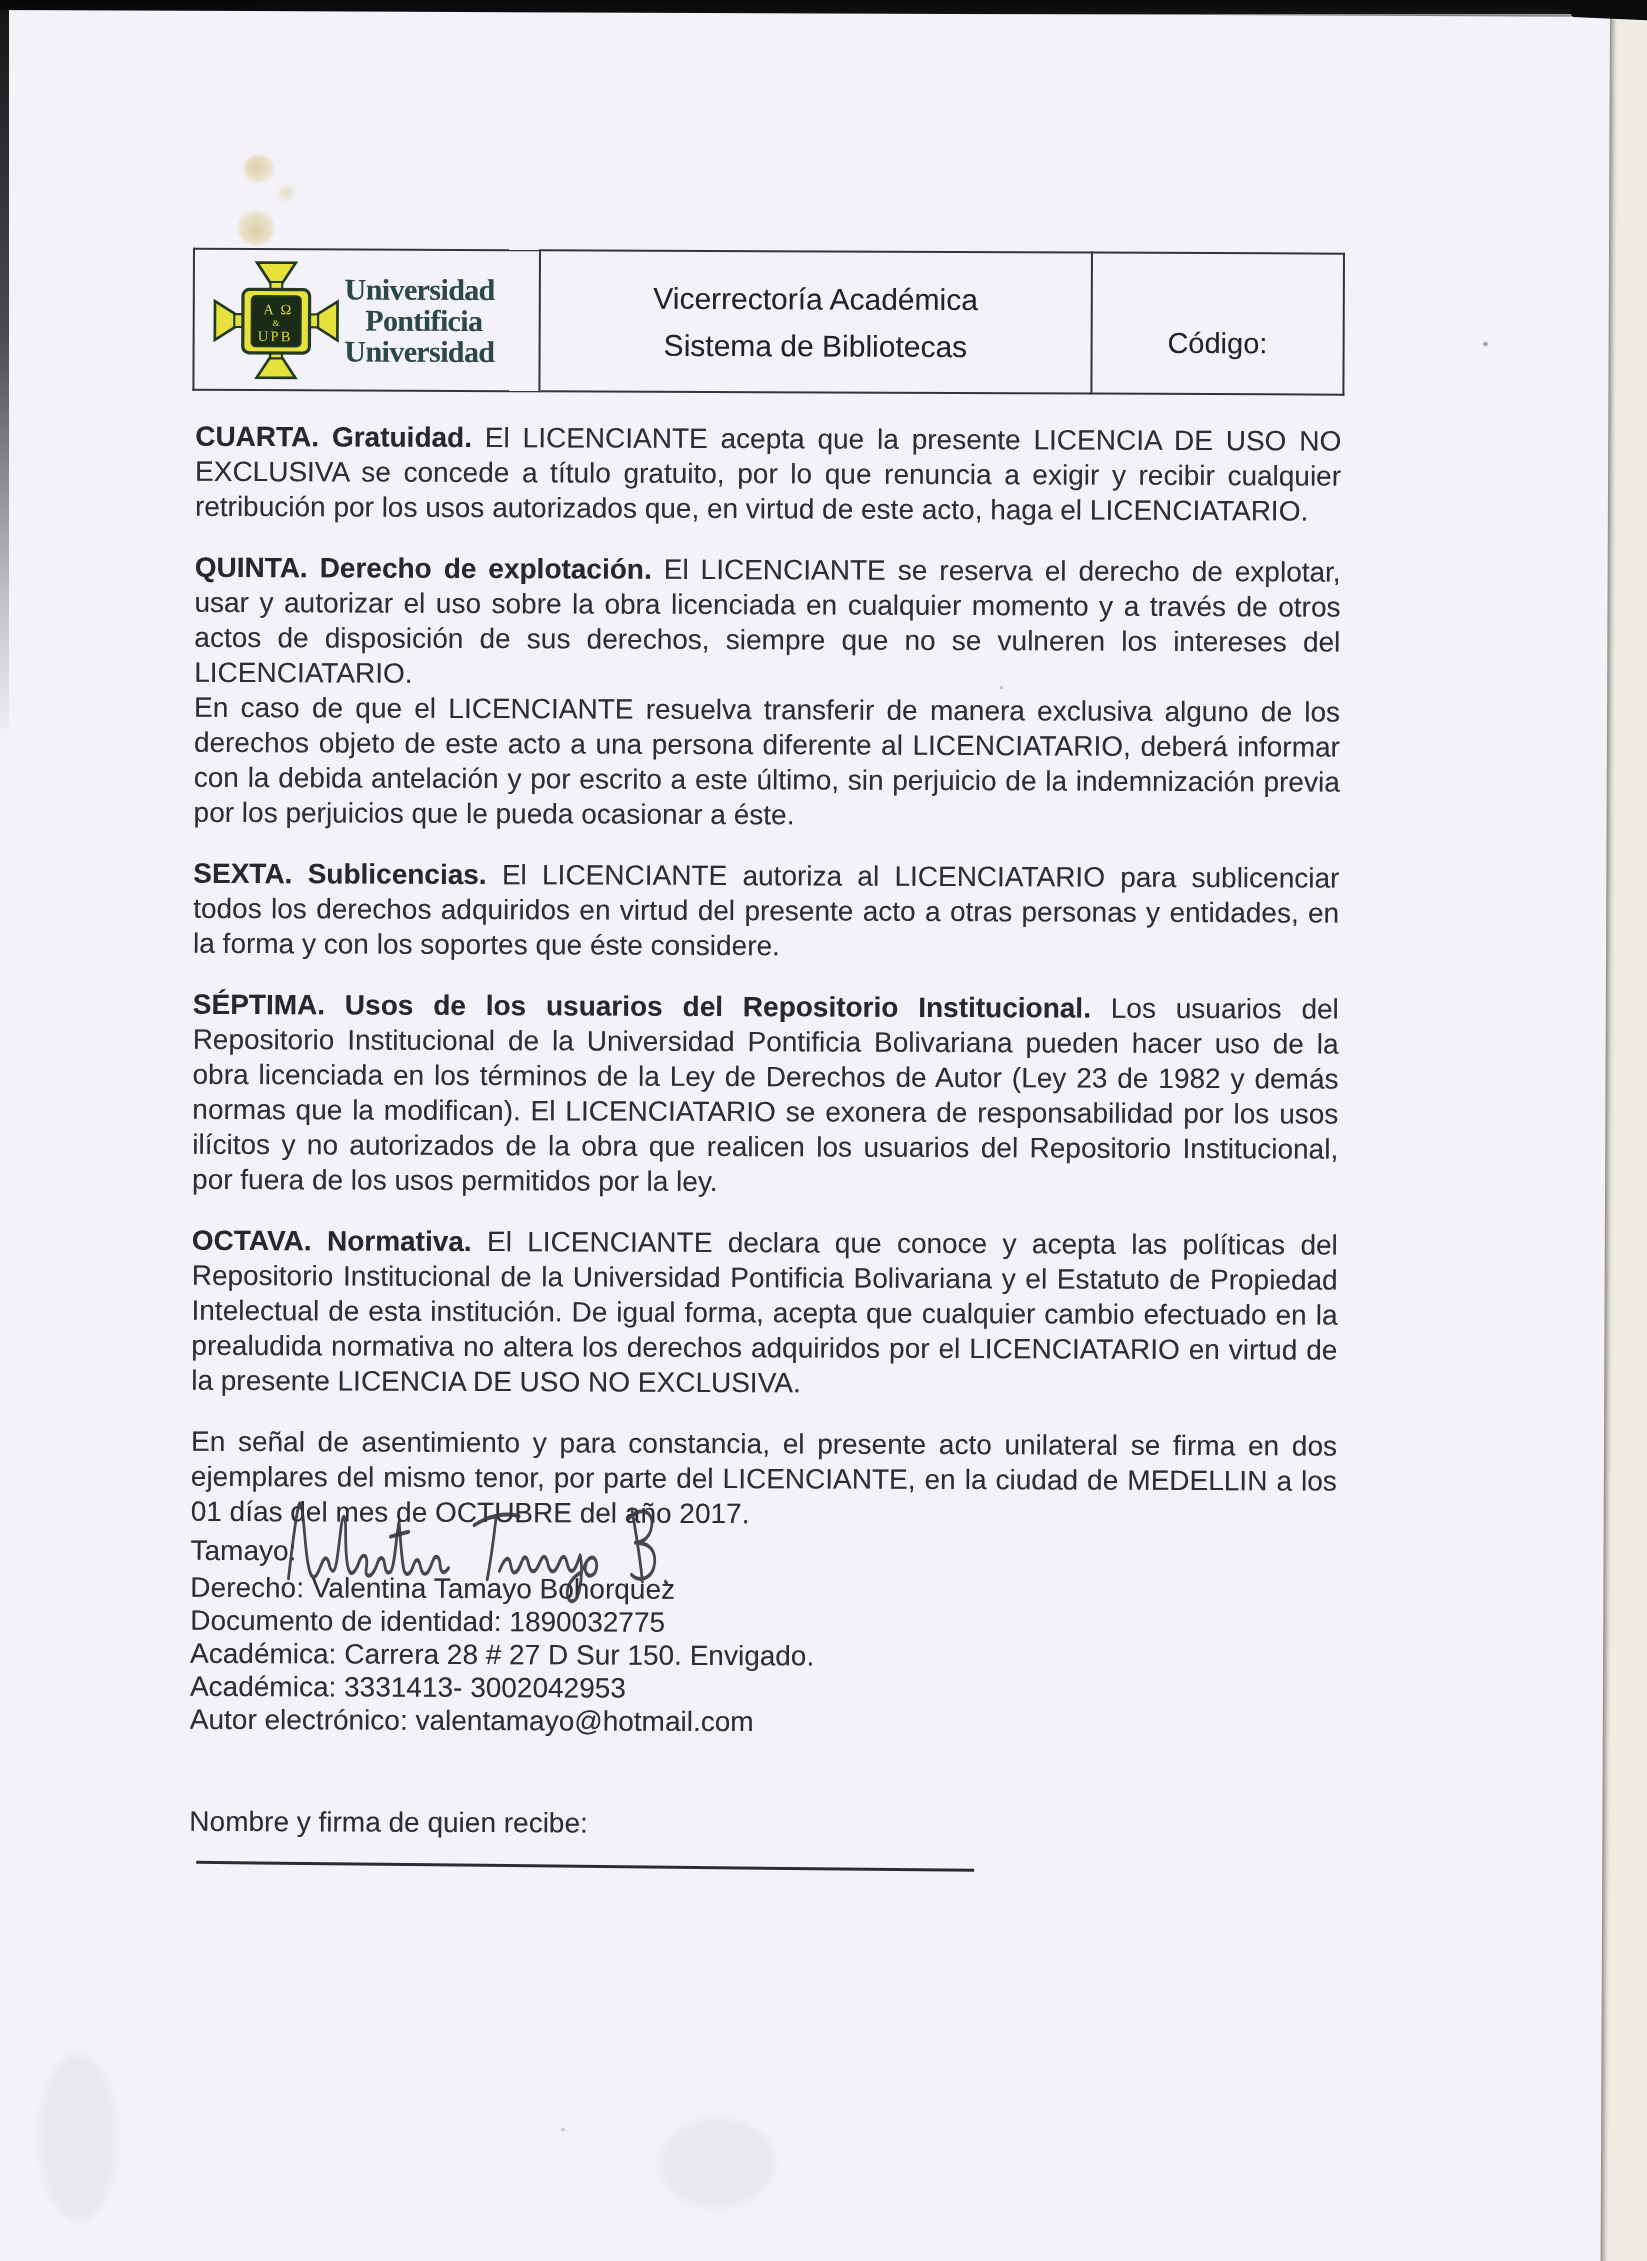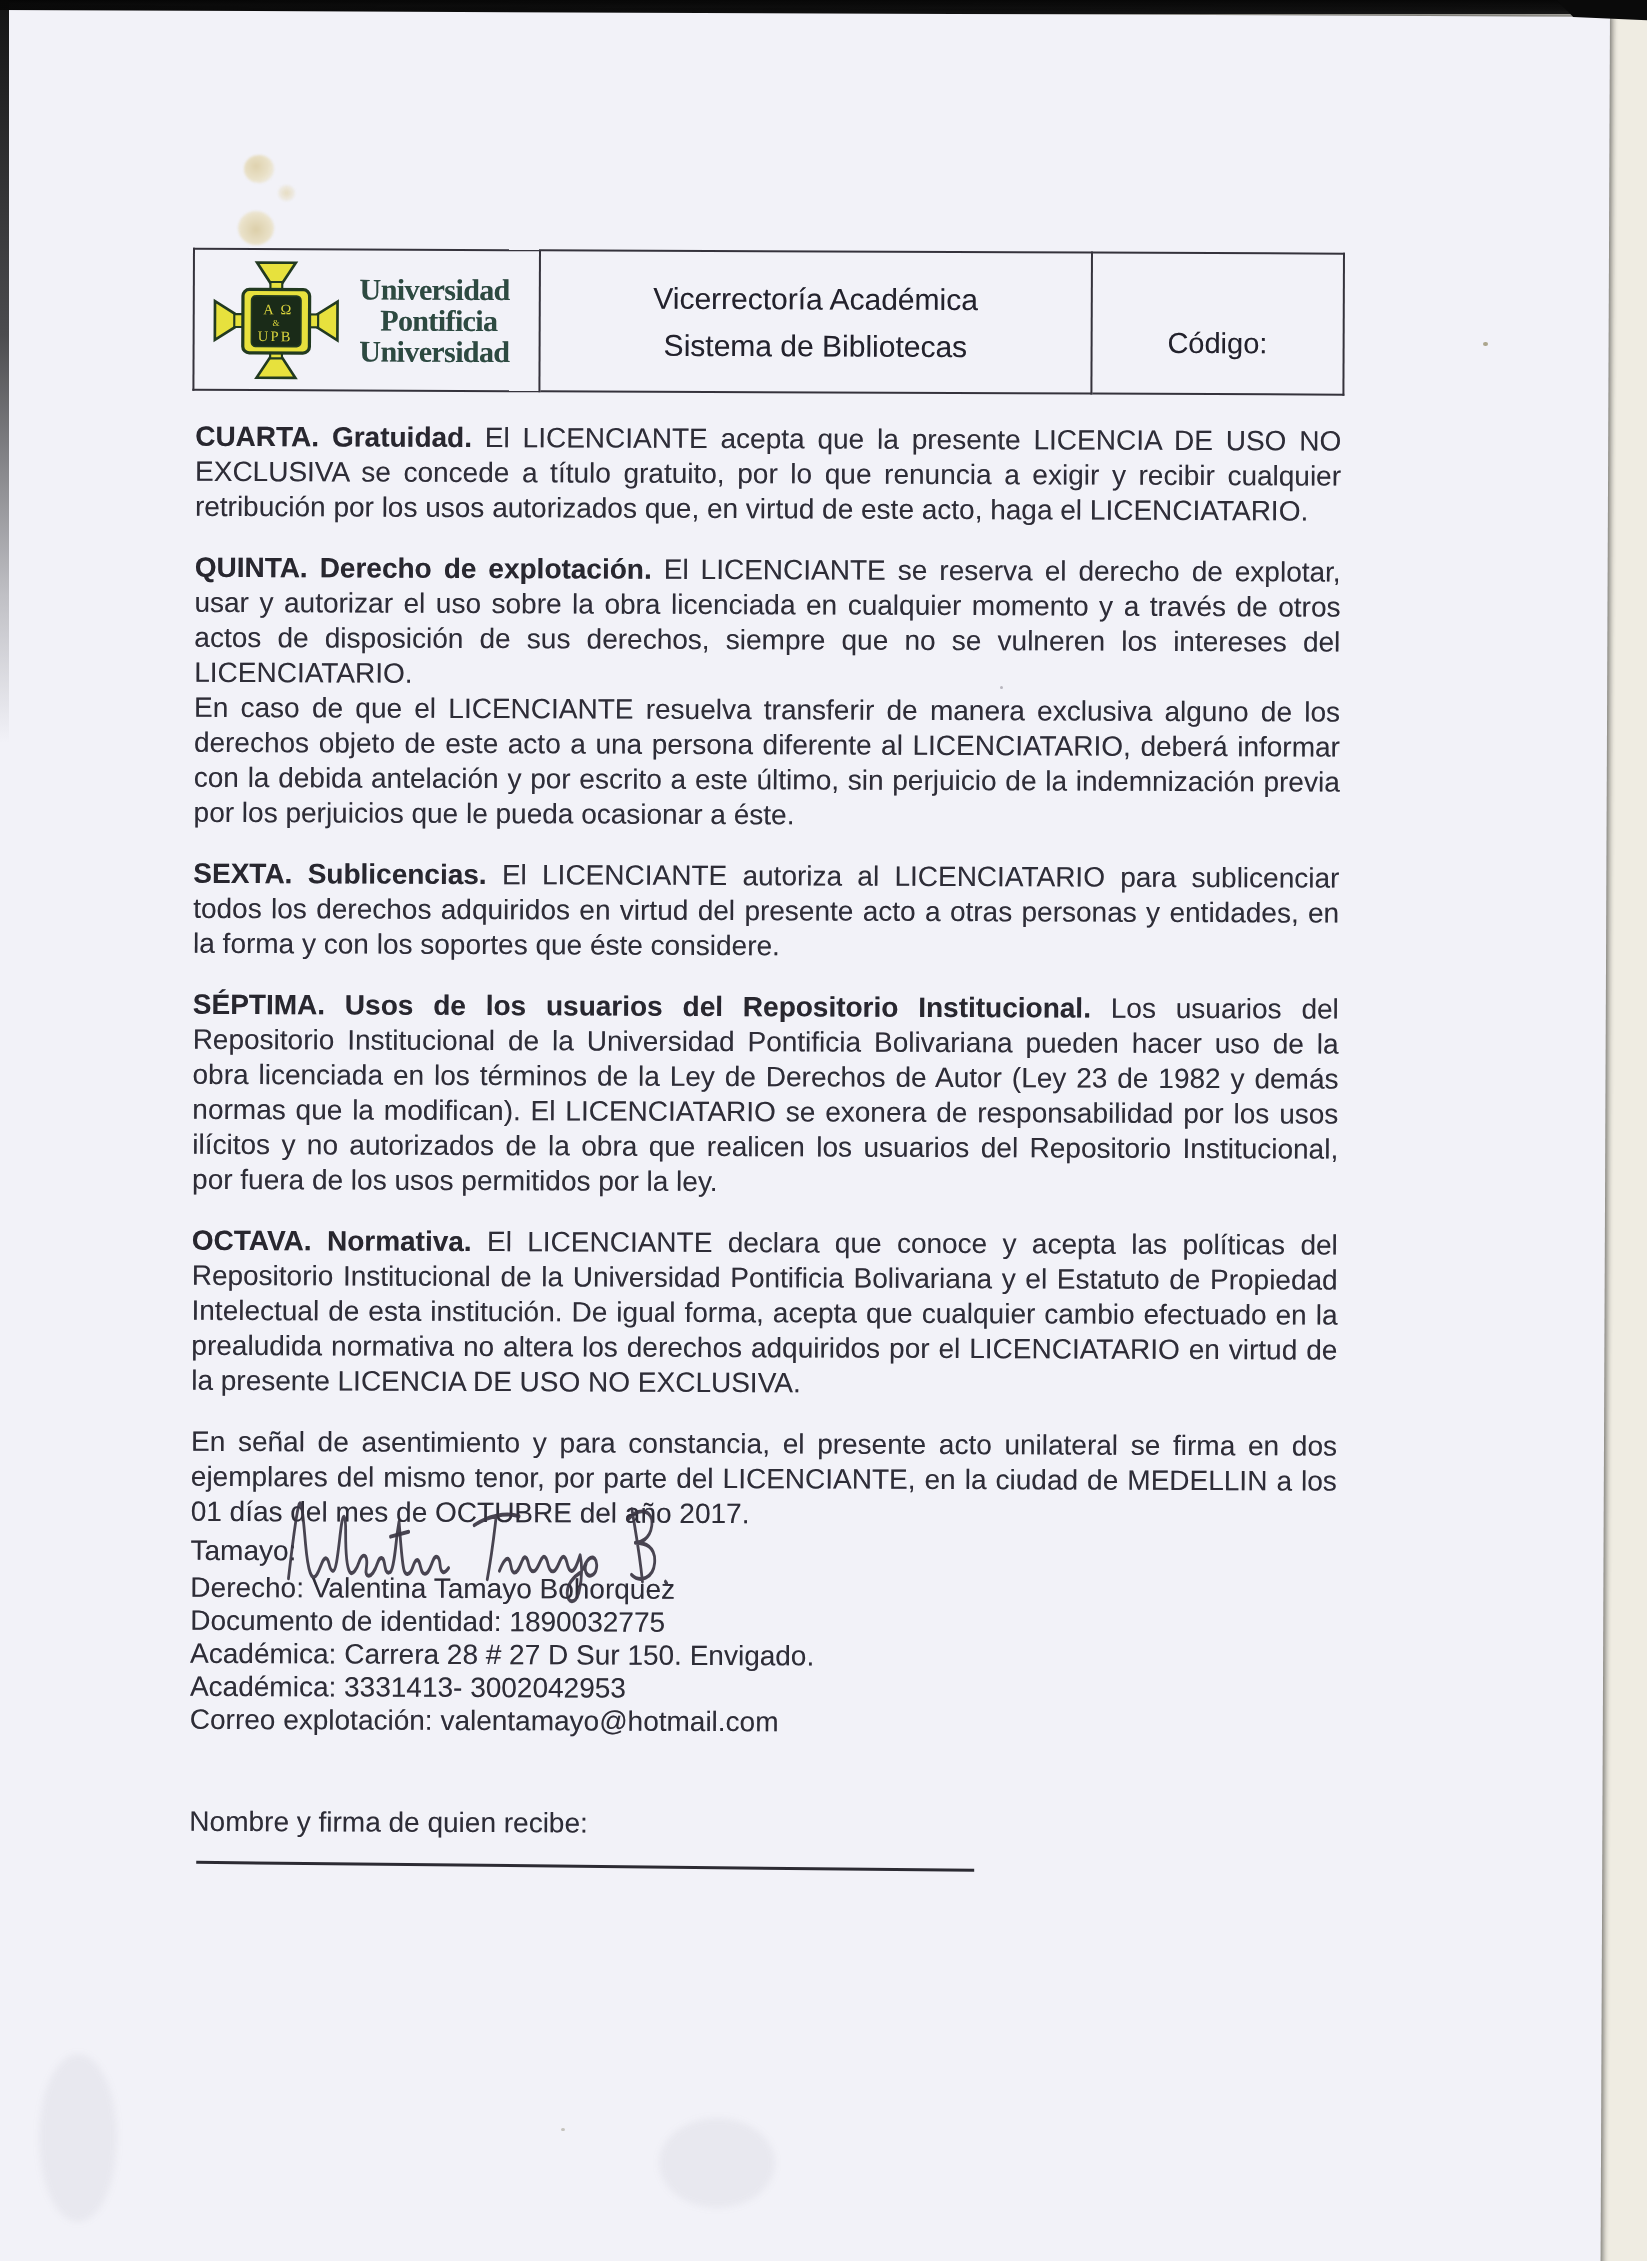"Universidad" .uni-name { margin-left: 19px -> 4px }
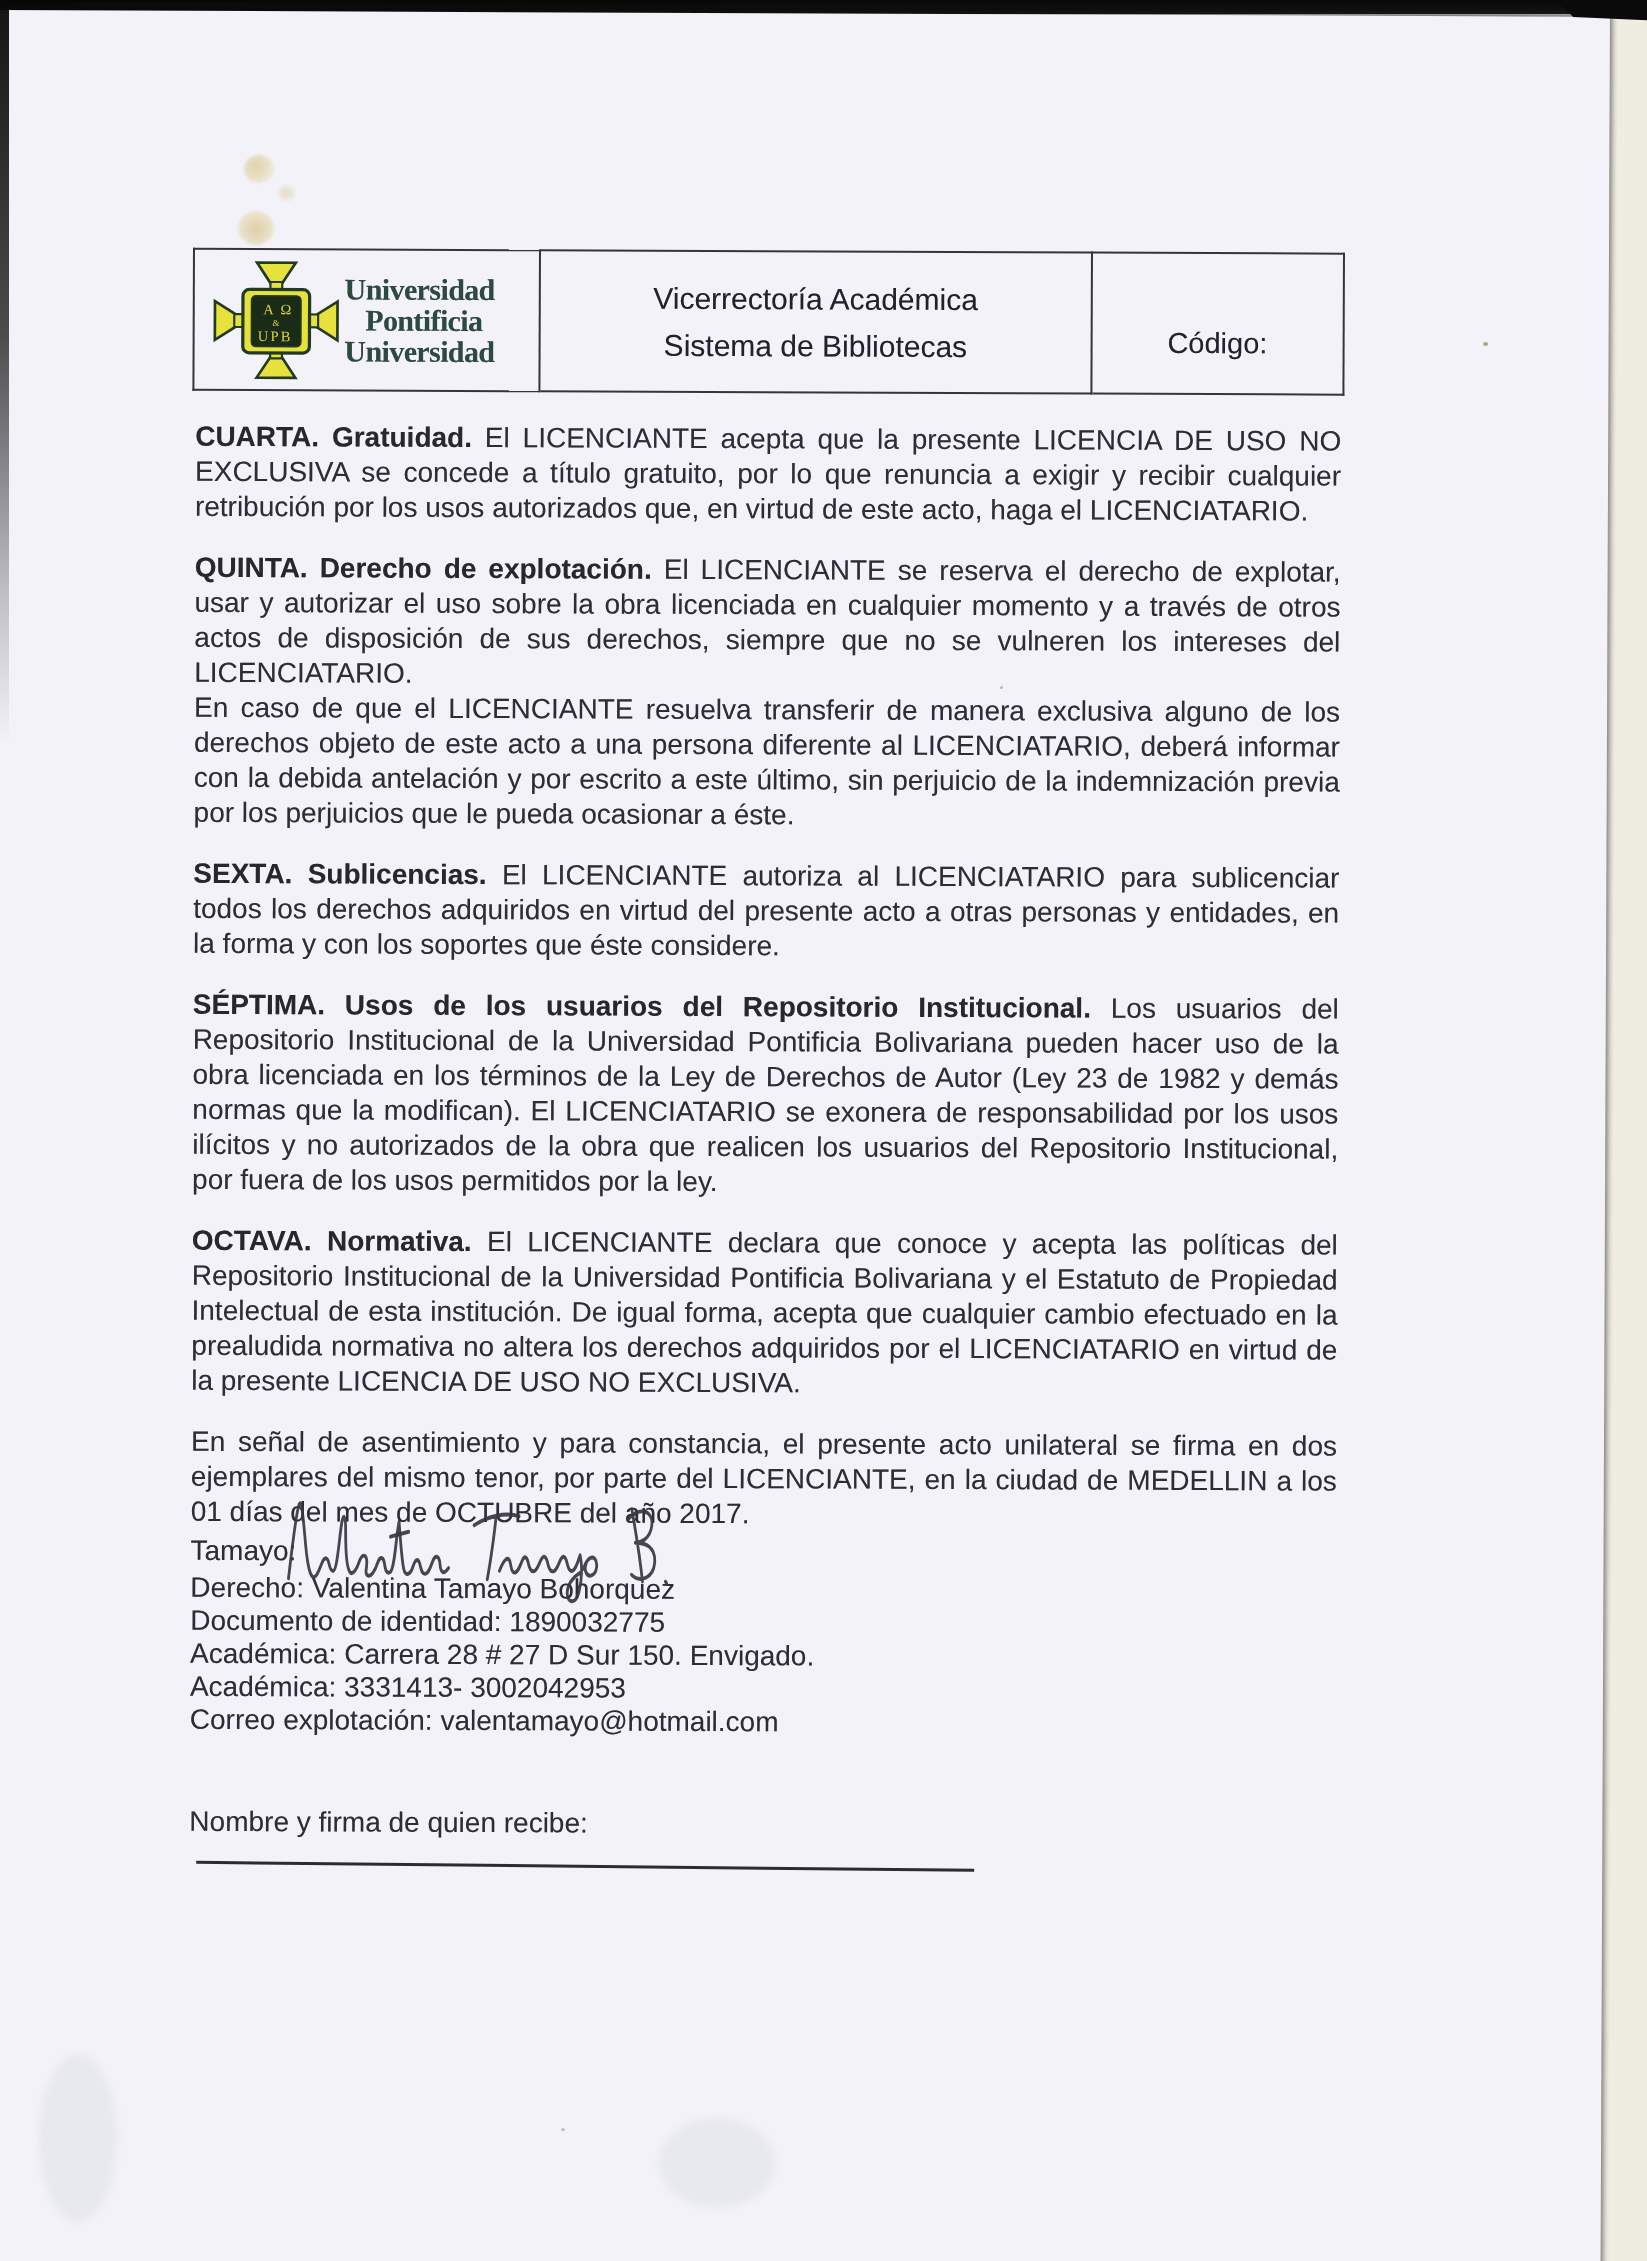"Correo explotación:" span { text: Correo explotación -> Autor electrónico }
